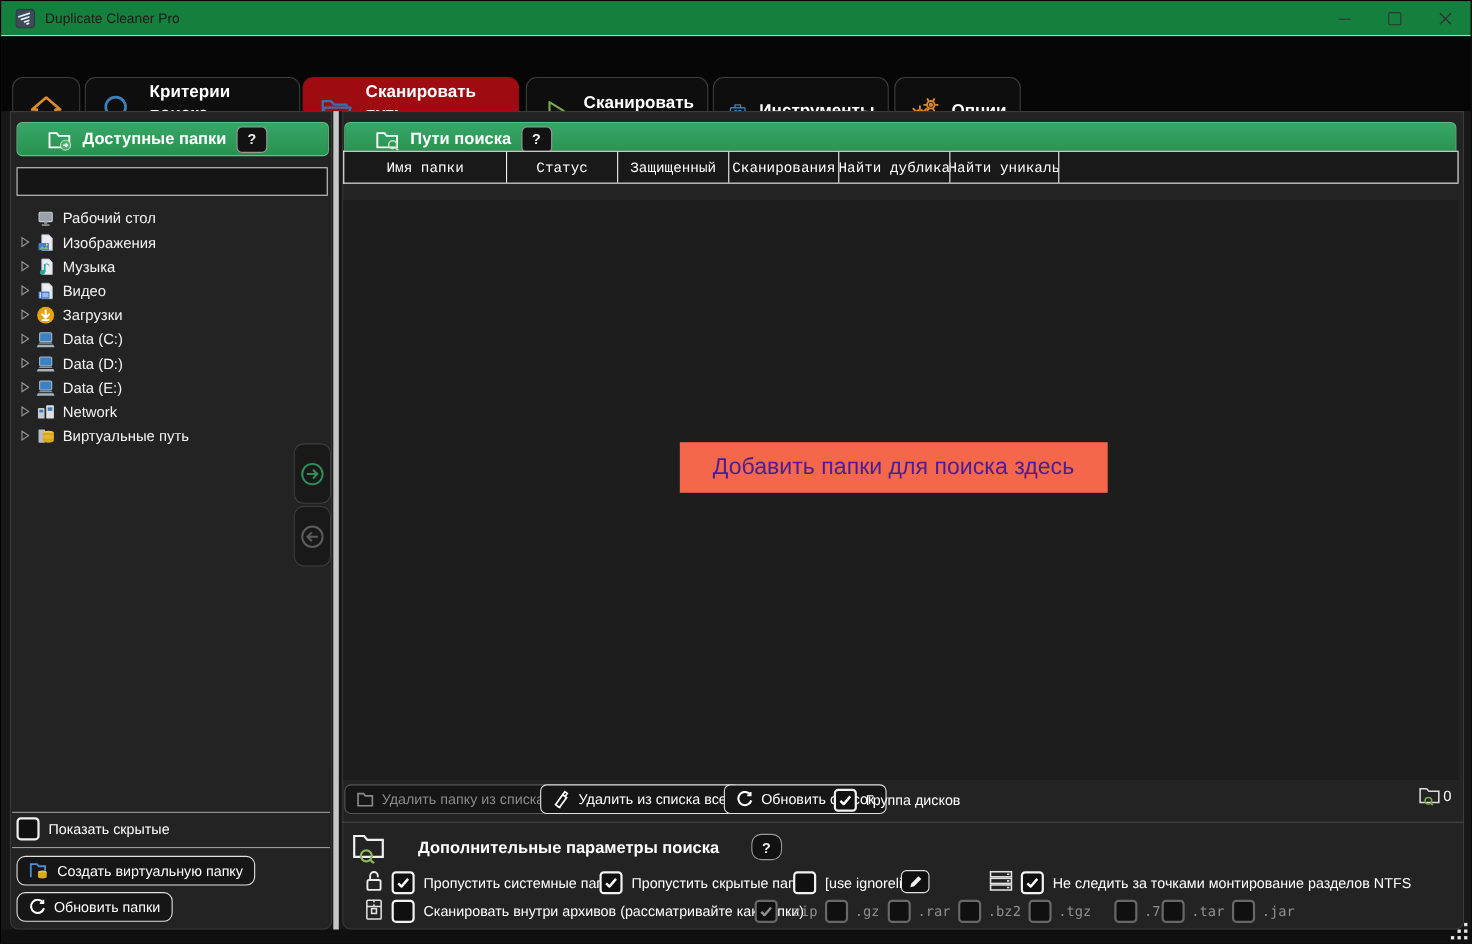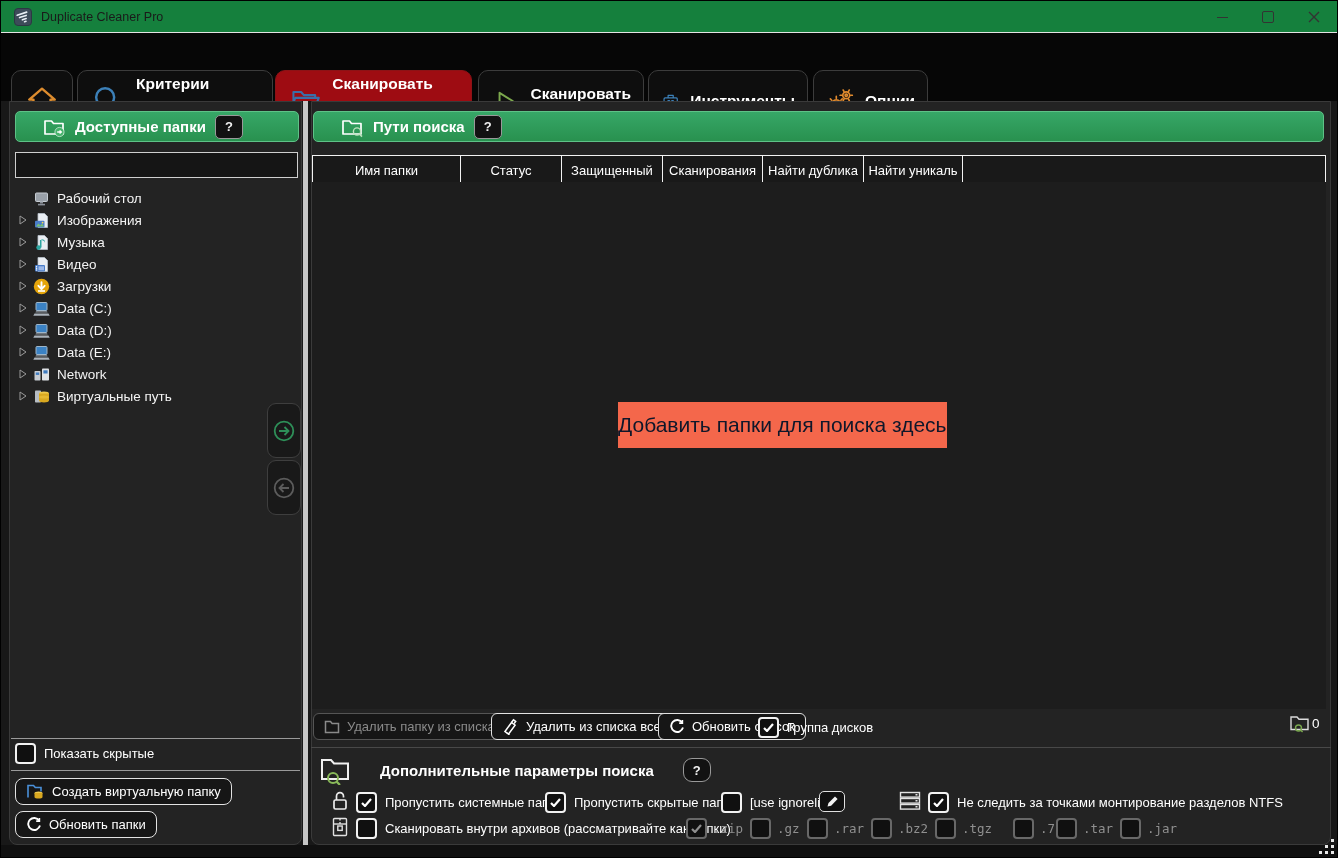"Имя папки" div.abs { font-family: none -> Liberation Mono, monospace; top: 154px -> 136px }
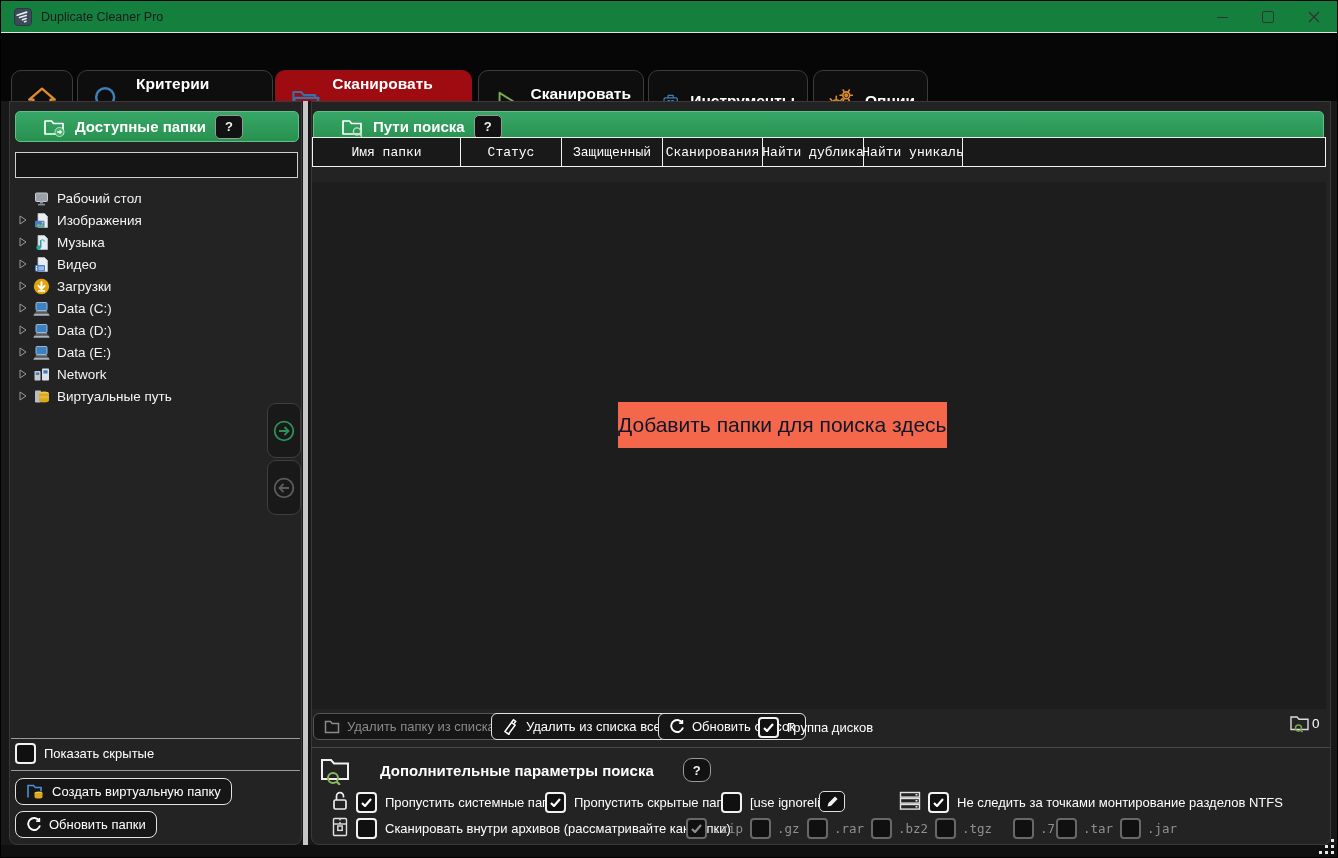"Добавить папки для поиска здесь" .banner { color: #0f172a -> #4c1d95; padding: 0 0 -> 0 30px }
